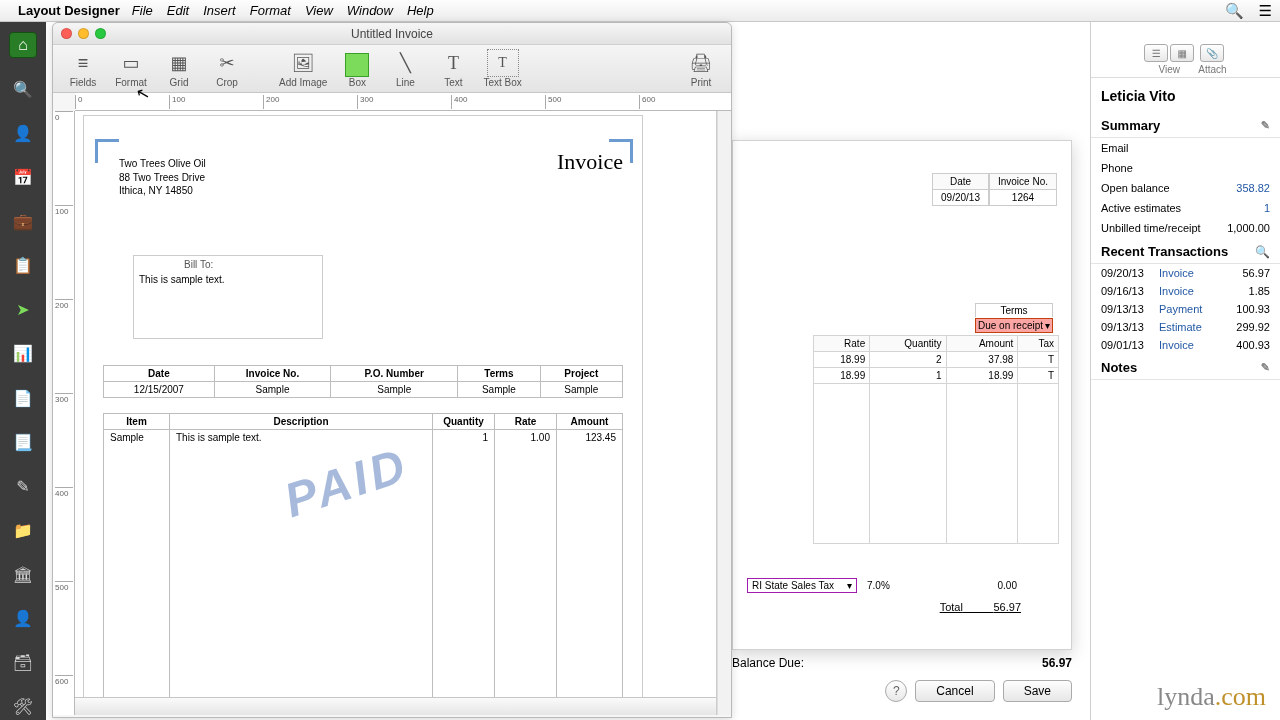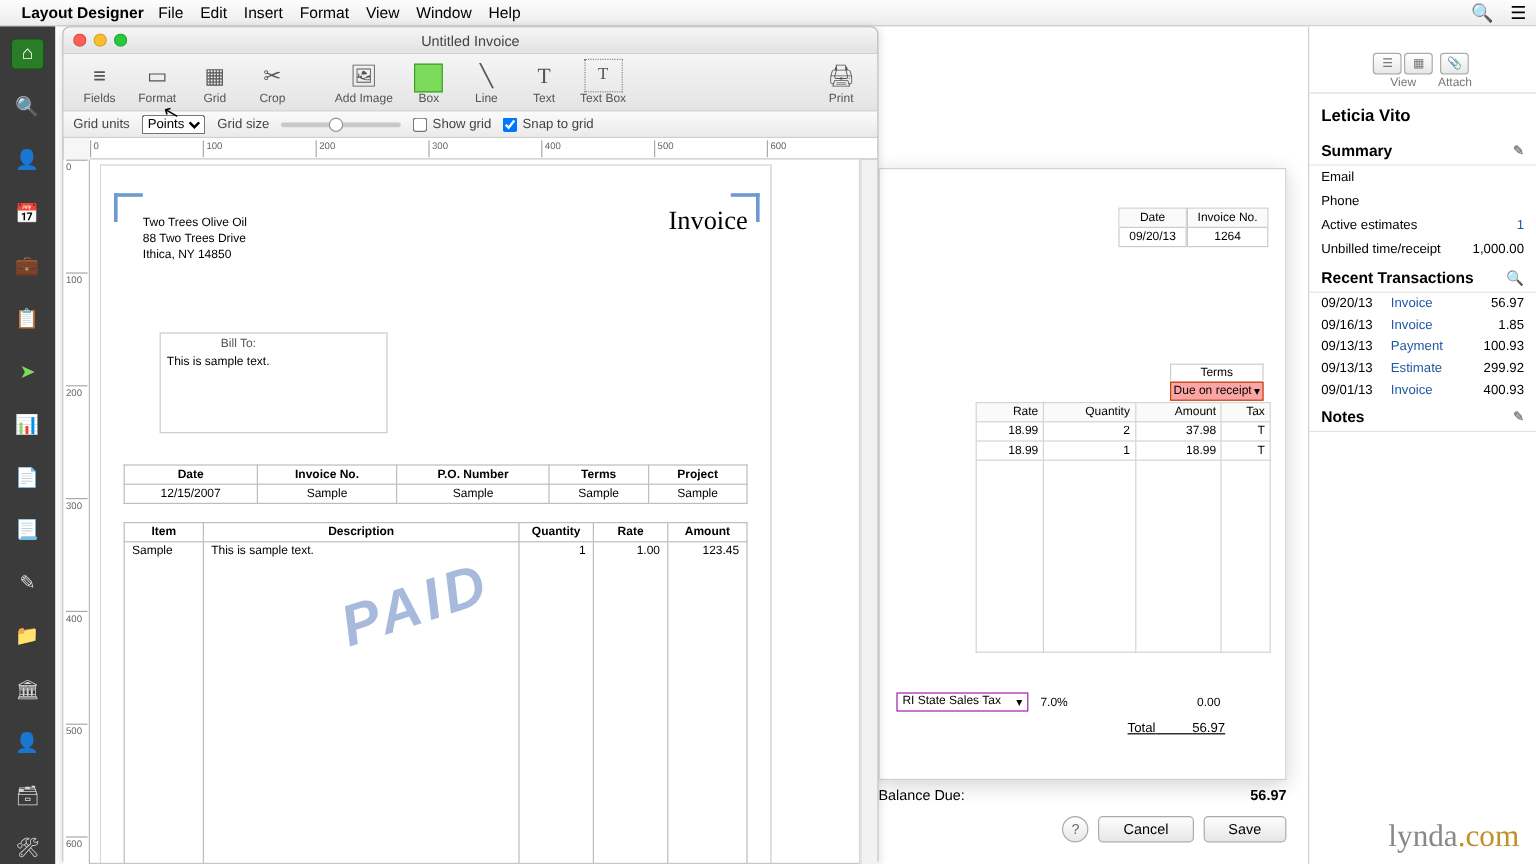"File" .menubar .menu-item { font-style: none -> italic }
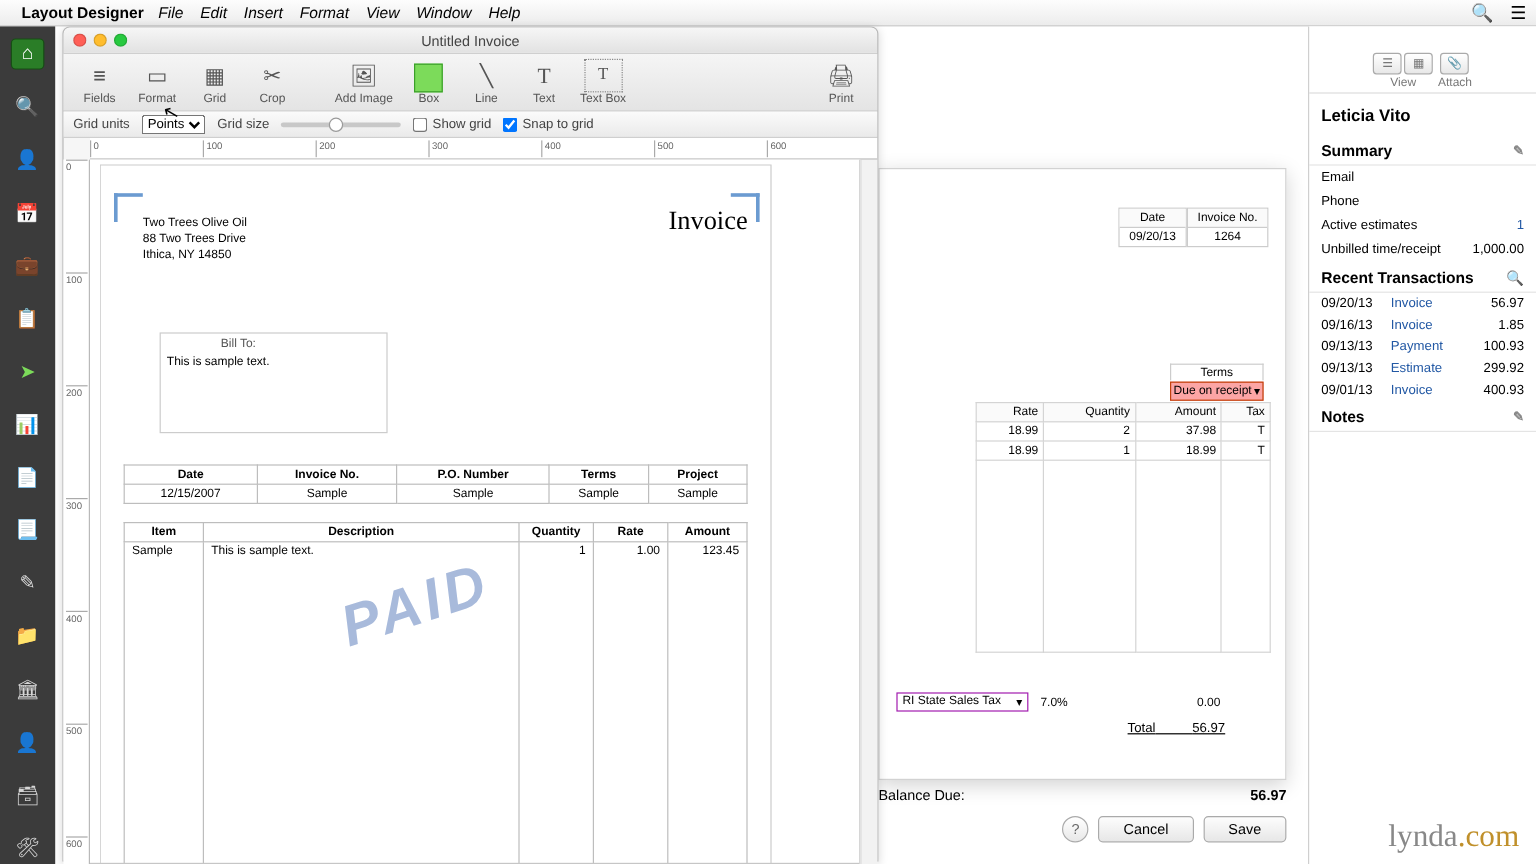"Grid units" div.options-bar { html: <div> <span>Grid units</span> <select><option>Points</option></select> <span>Grid size</span> <div> <div></div> </div> <label> <input> <span>Show grid</span> </label> <label> <input> <span>Snap to grid</span> </label> </div> -> none }
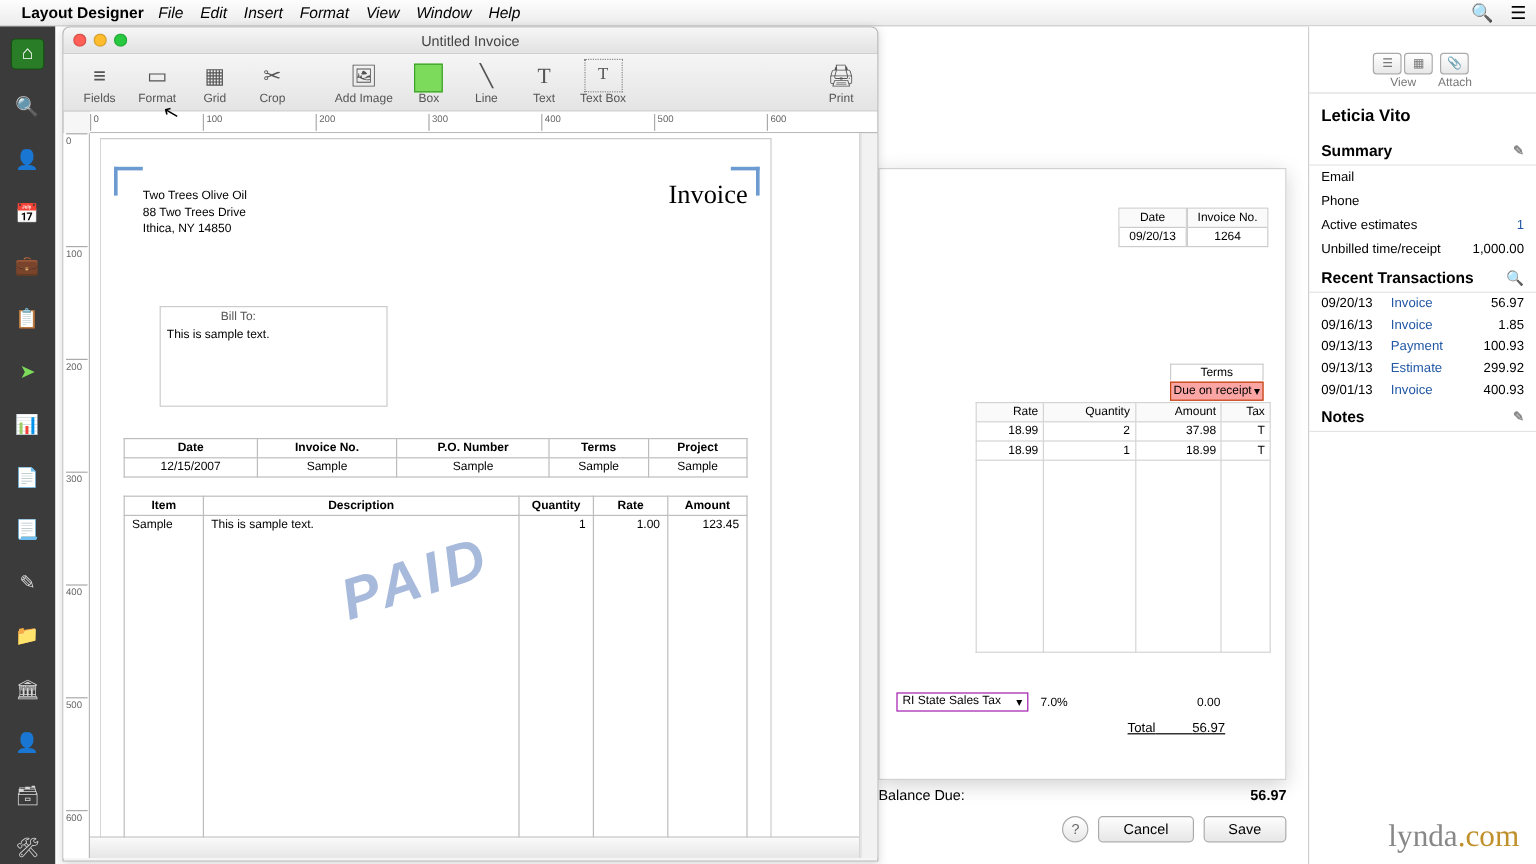"Open balance" div.kv { html: none -> <div> <span>Open balance</span> <span>358.82</span> </div> }
